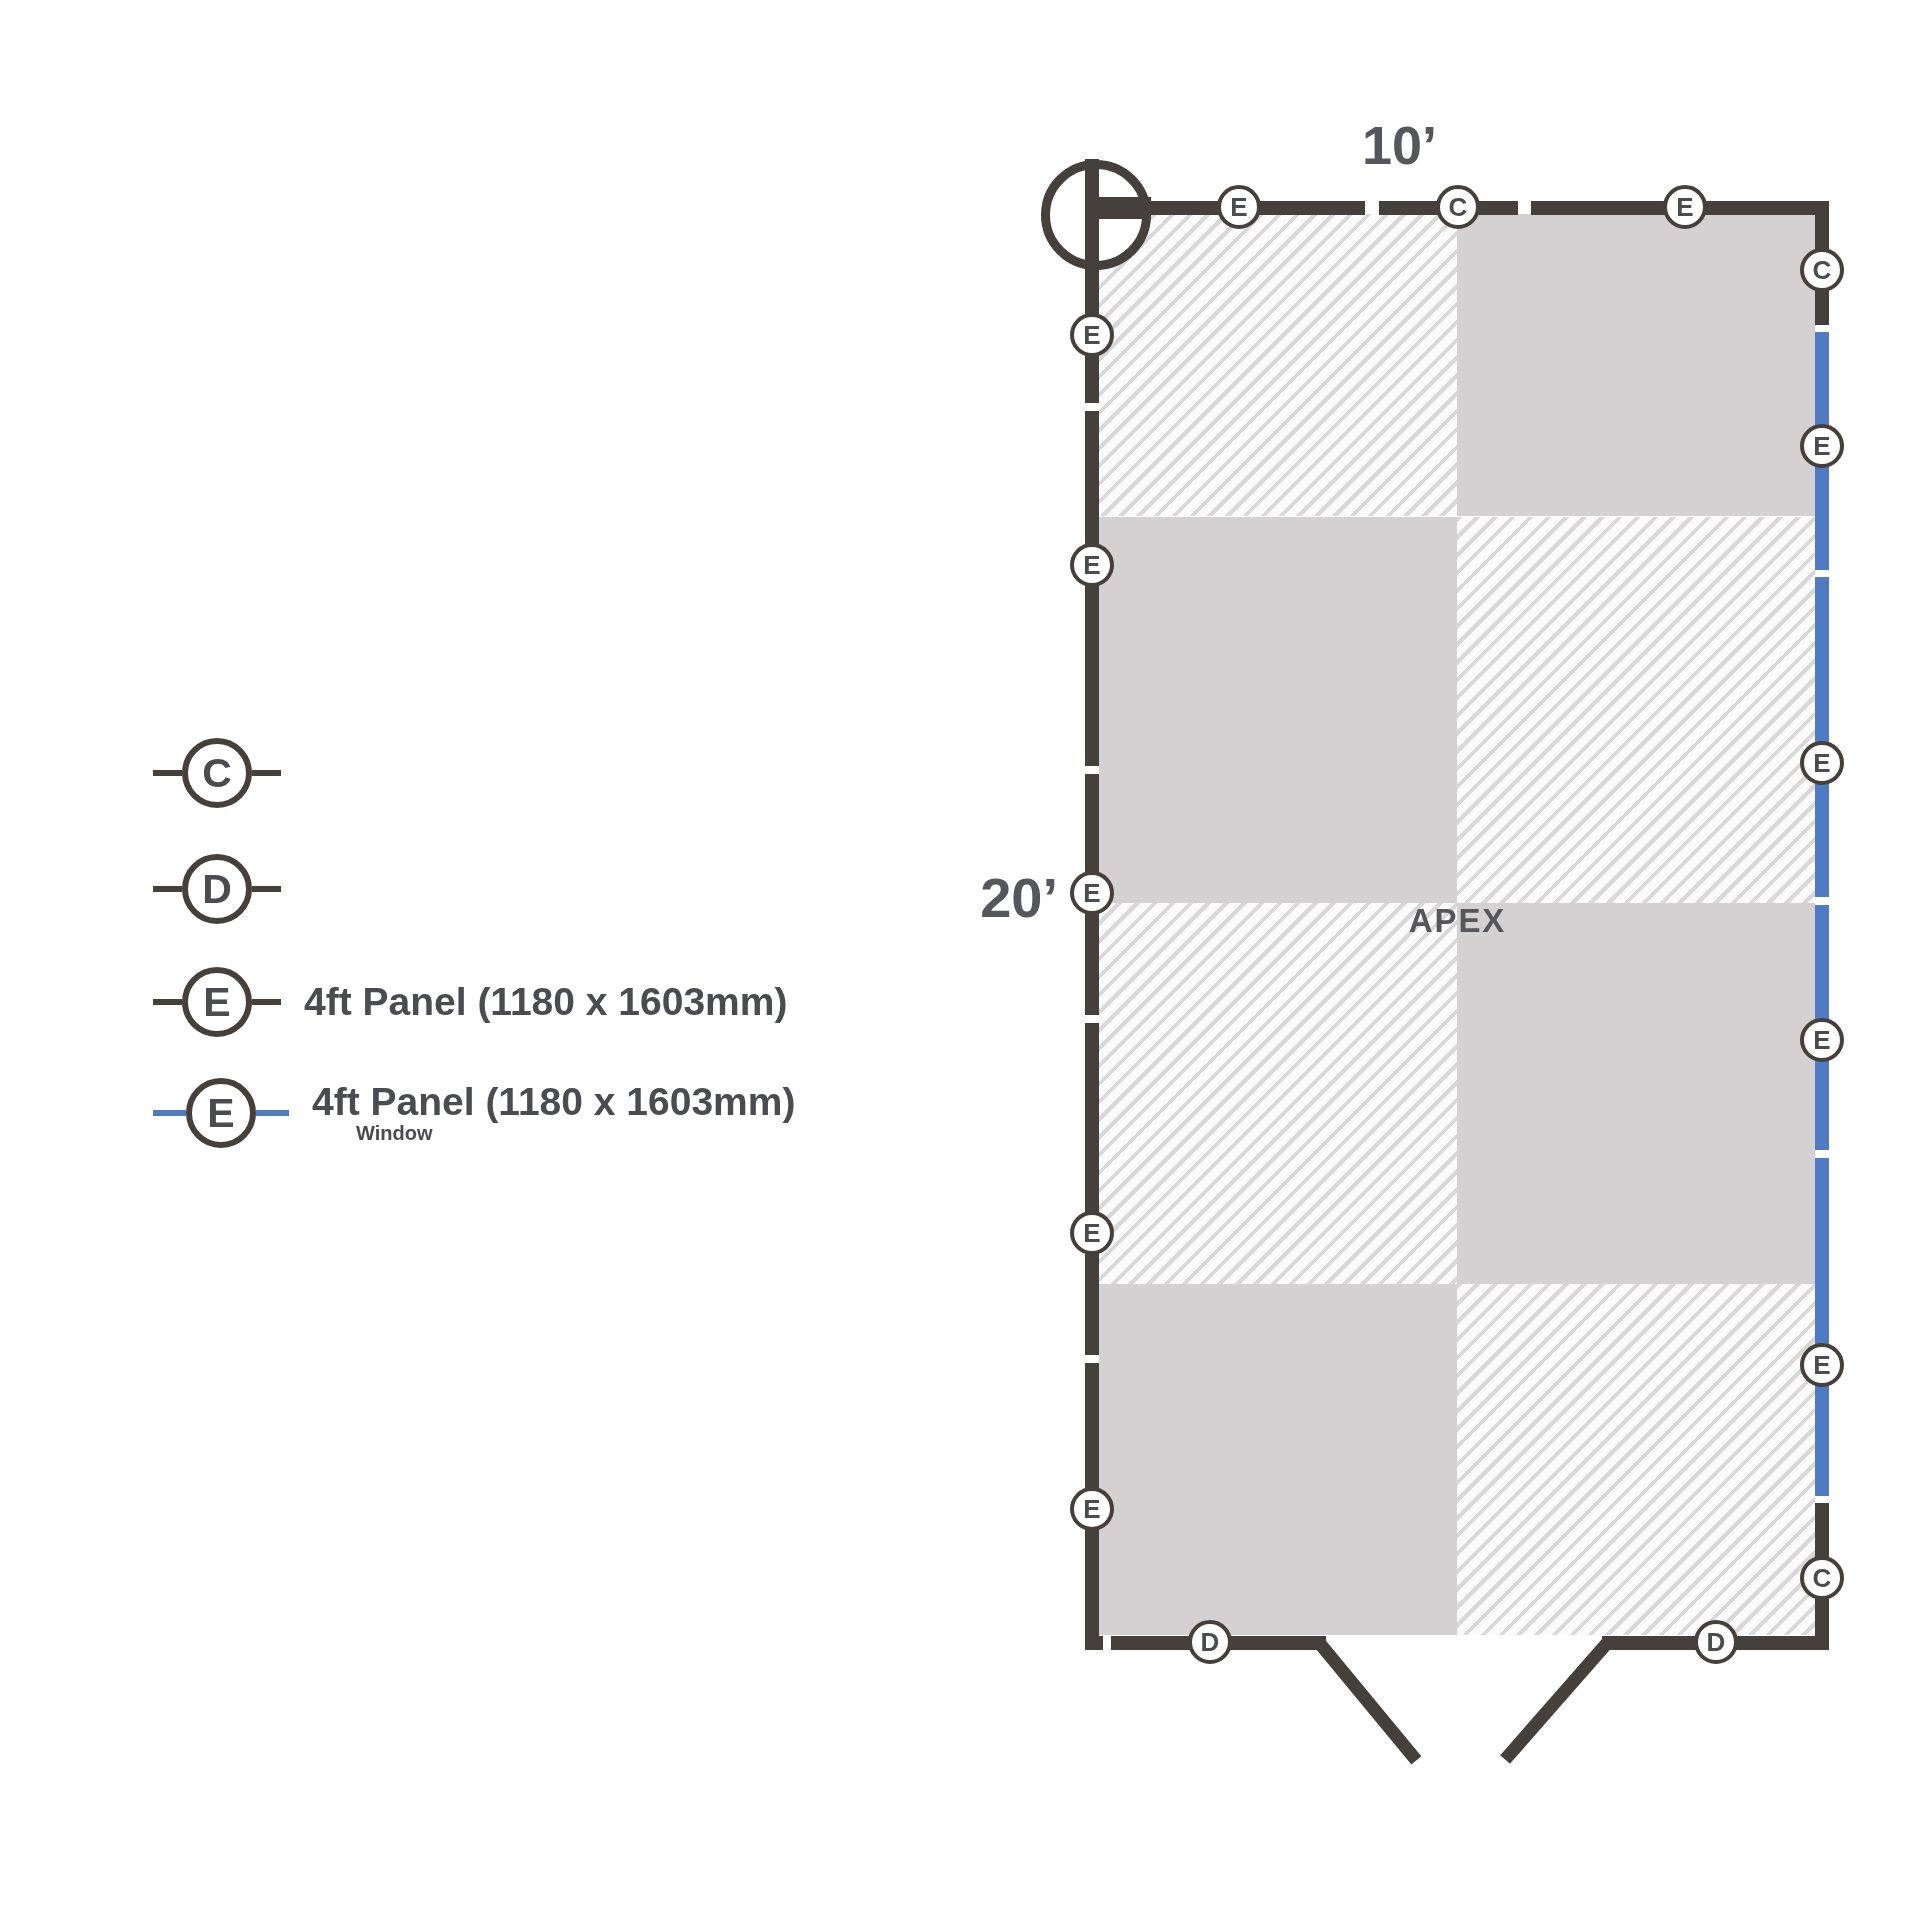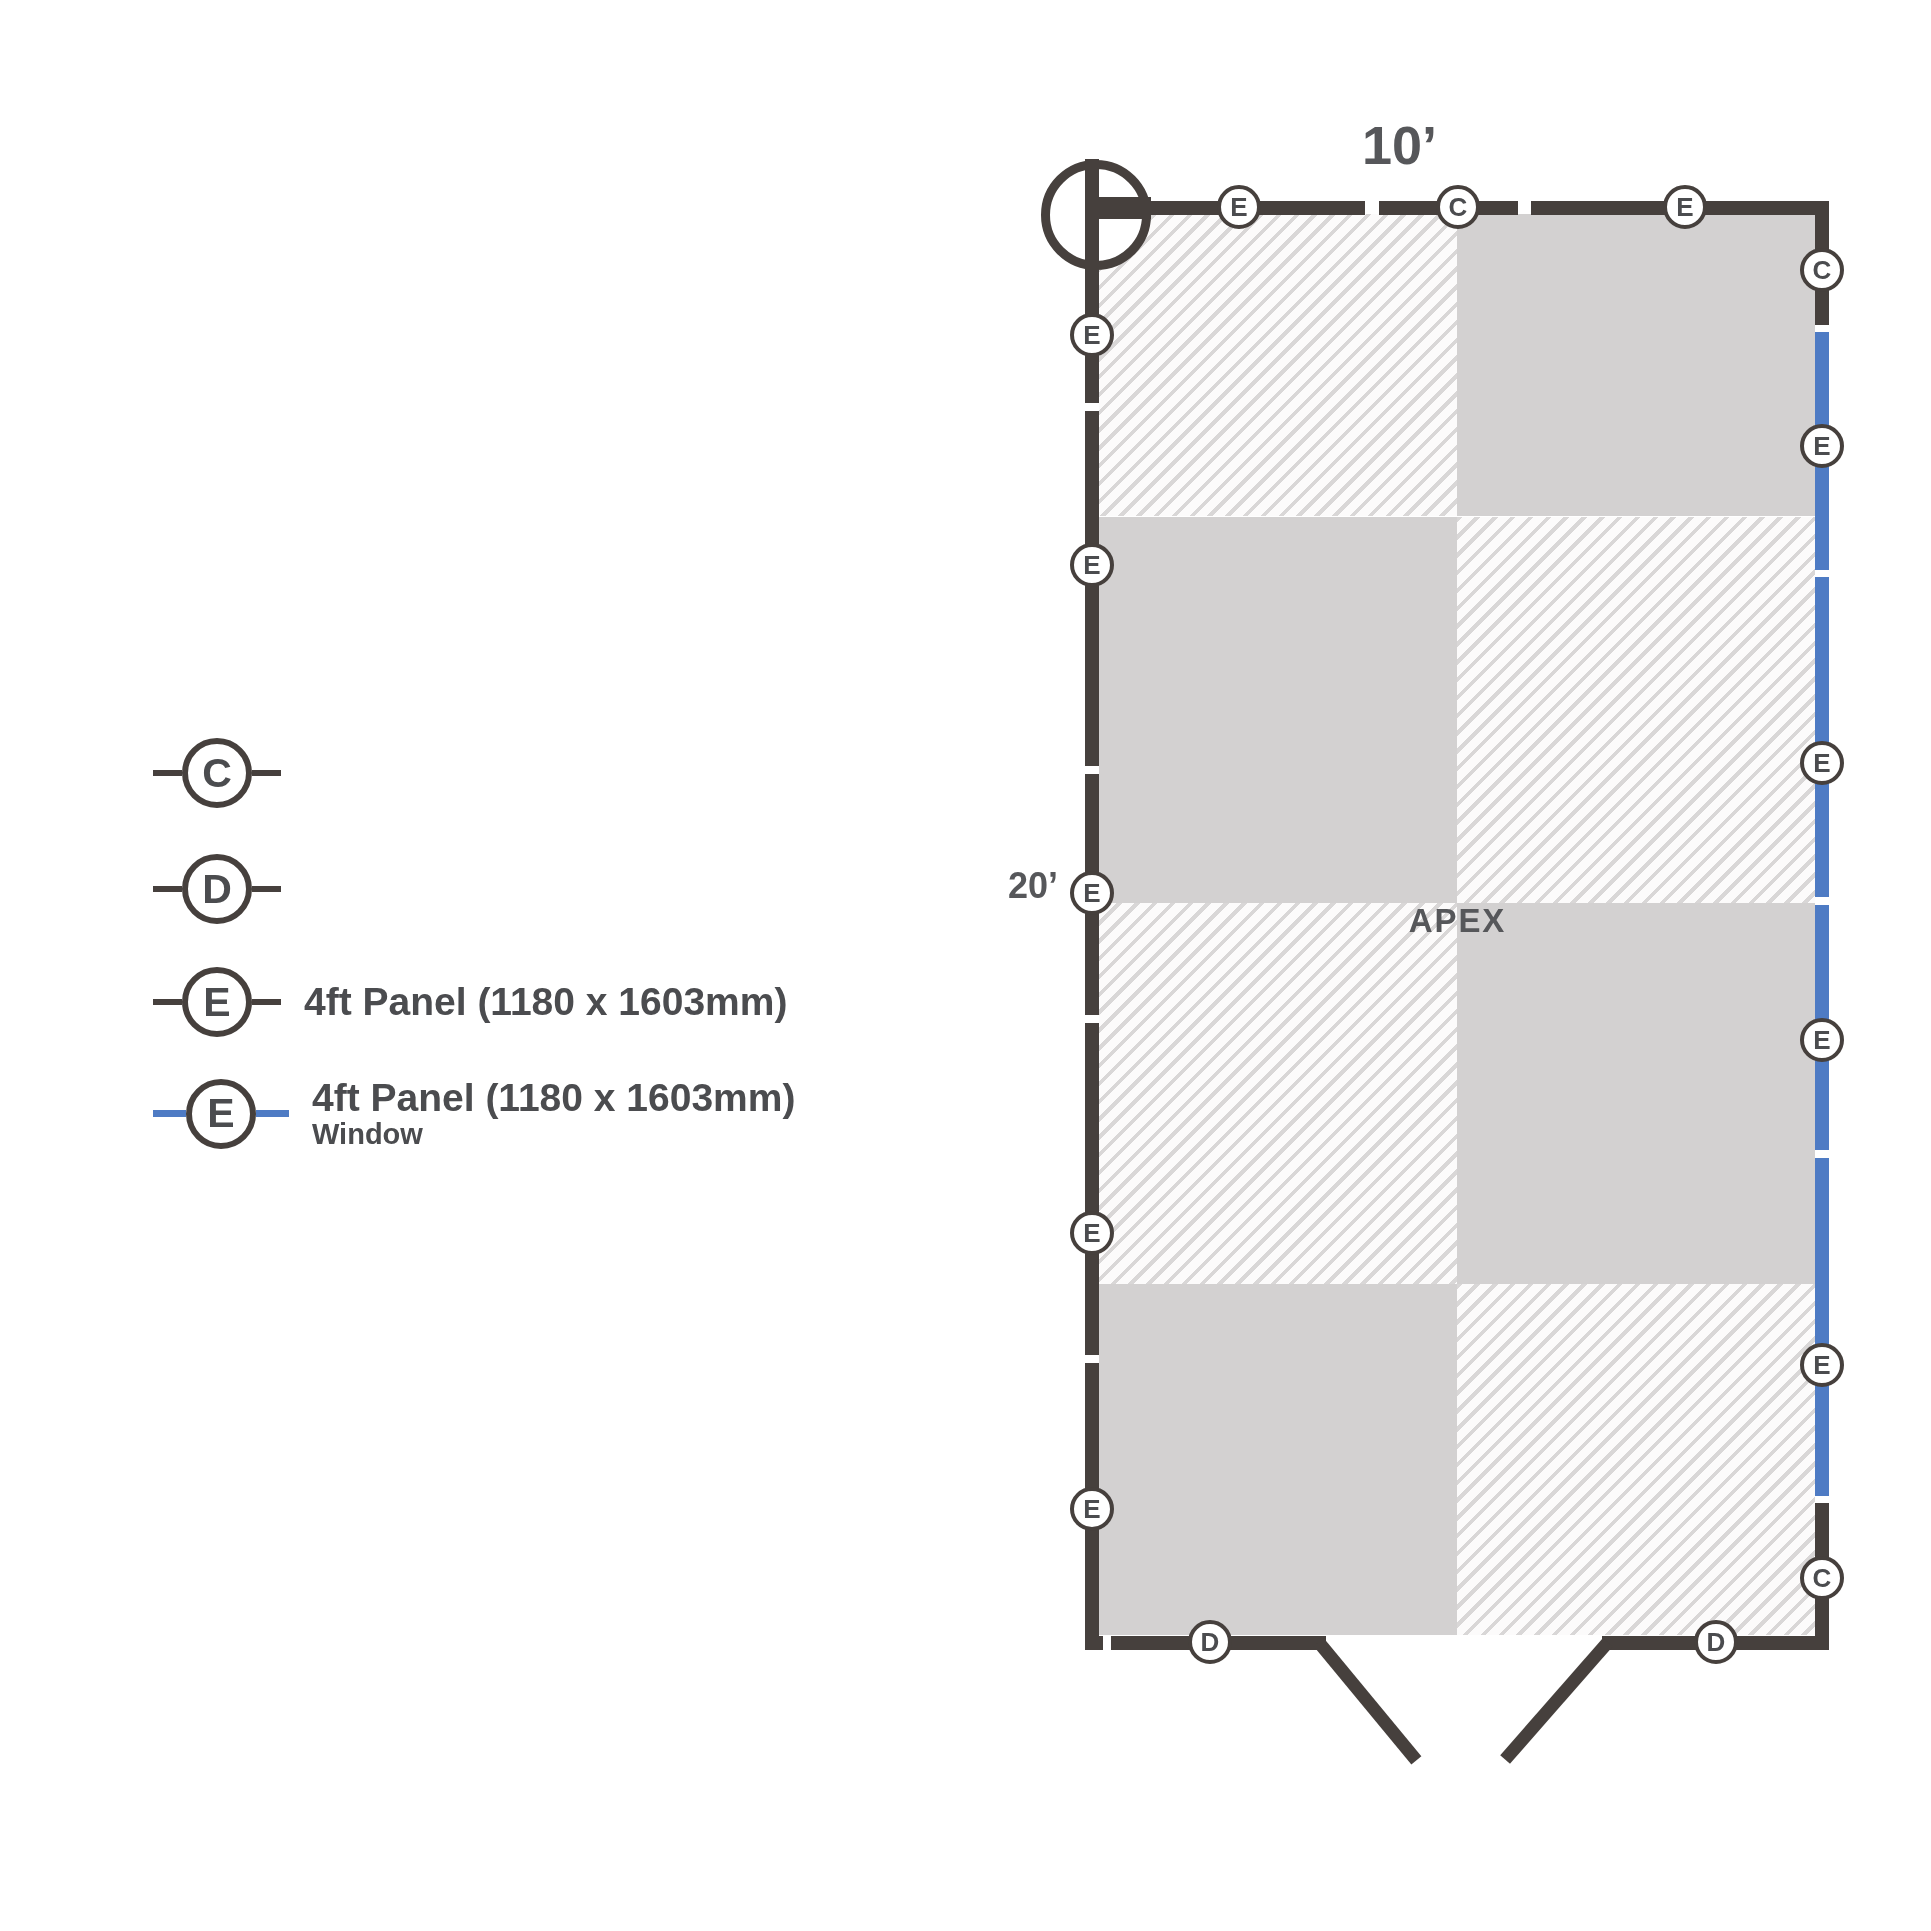"20’" .lbl20 { font-size: 36px -> 56px }
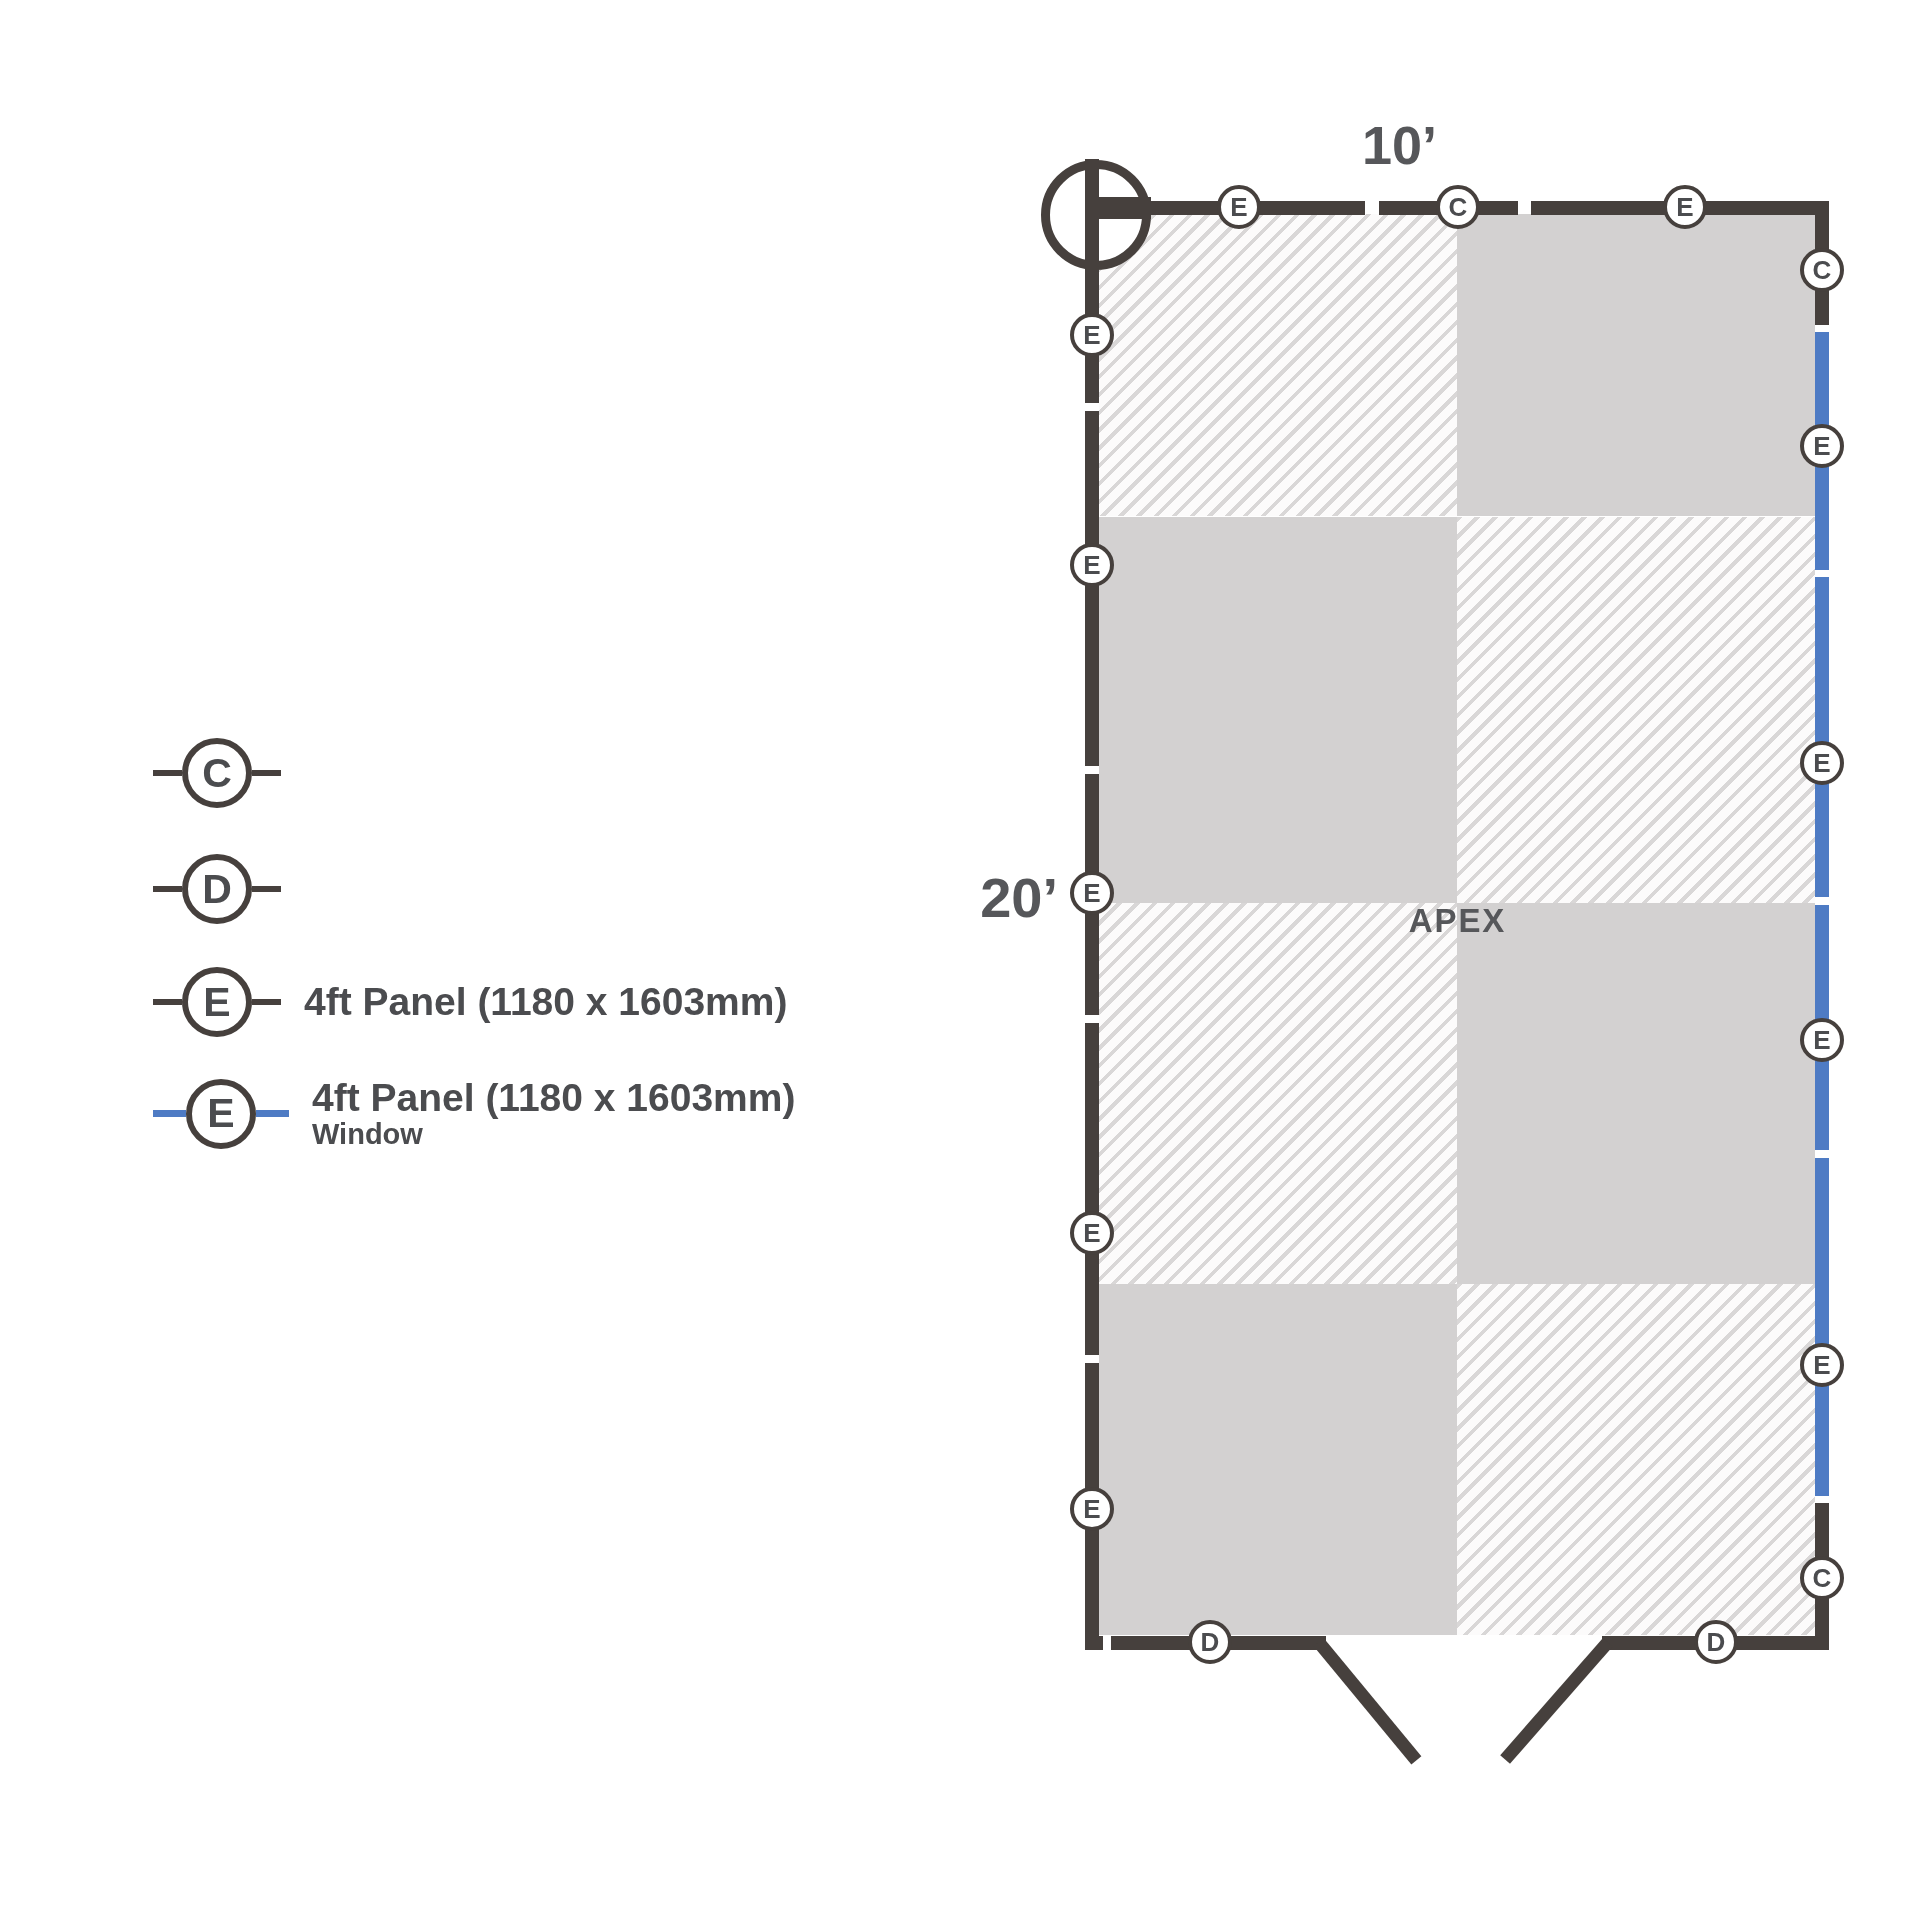"Window" .lsub { font-size: 29px -> 20px; margin-left: none -> 44px }
